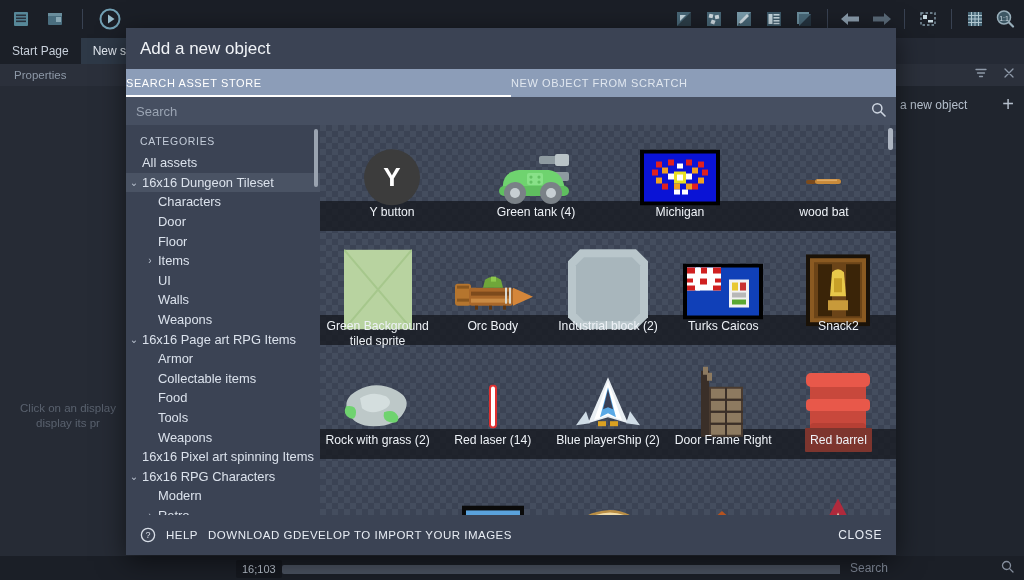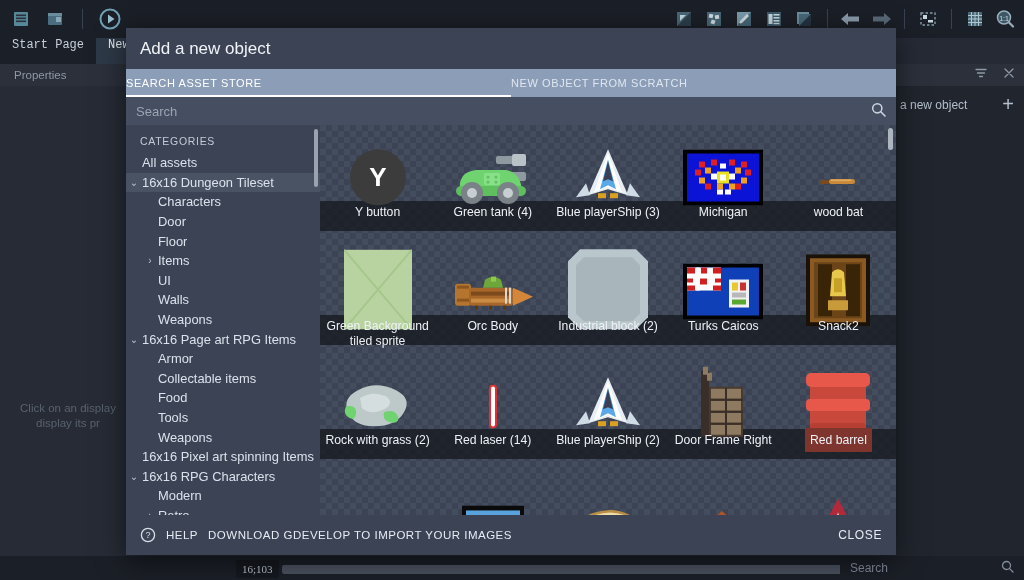"Start Page" .tab { align-items: flex-start -> center; font-family: Liberation Mono, monospace -> none }
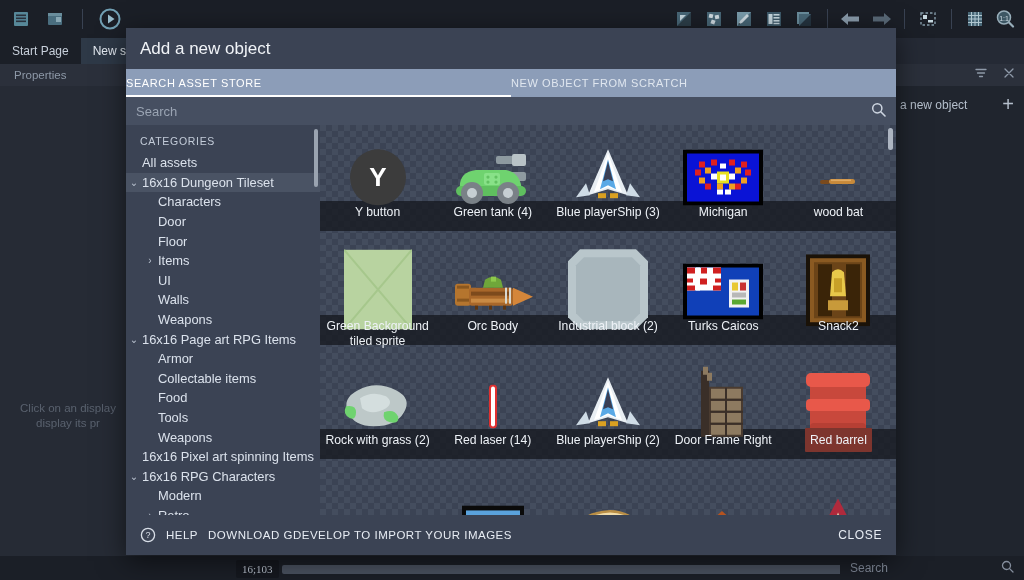"Blue playerShip (3)" div.acell { html: <div> <div></div> <div> <svg> <path></path> <path></path> <path></path> <path></path> <path></path> <path></path> <rect></rect> <rect></rect> </svg> </div> <div><span>Blue playerShip (3)</span></div> </div> -> none }
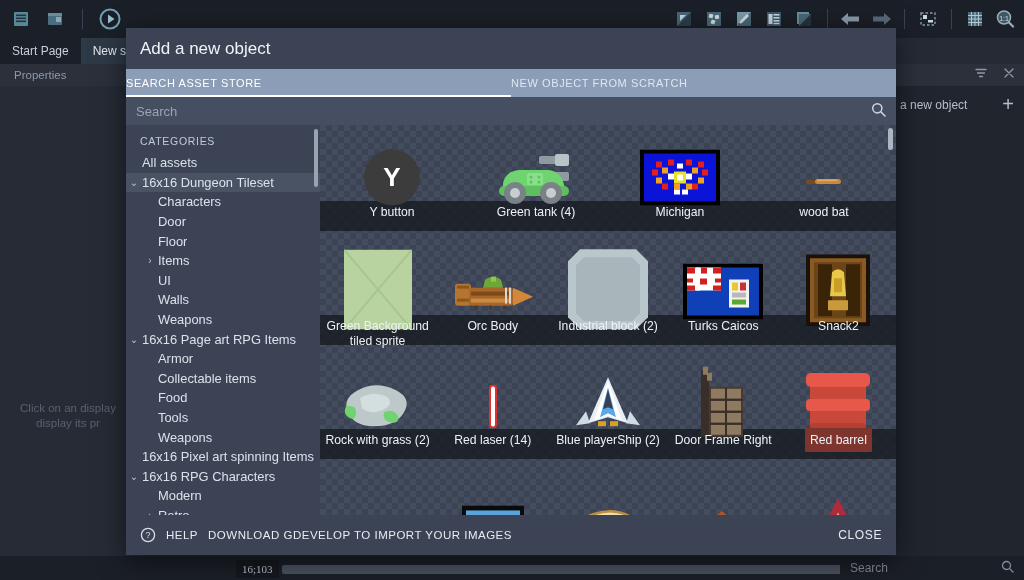"16;103" .coord { font-family: Liberation Serif, serif -> none }
